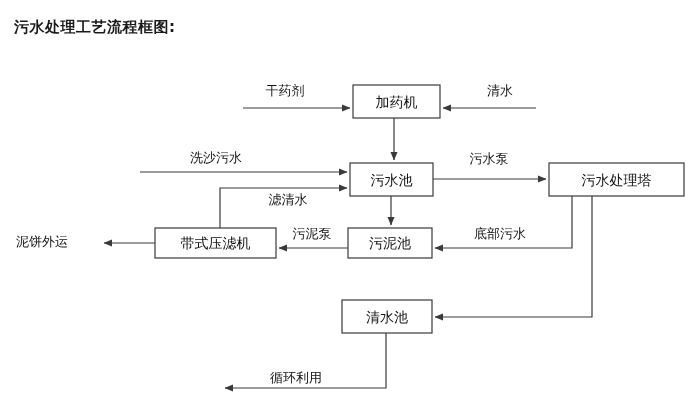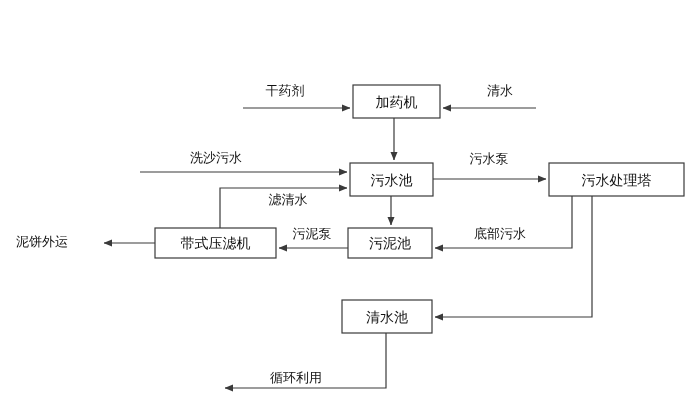"污水处理工艺流程框图:" div { html: none -> <div>污水处理工艺流程框图:</div> }
